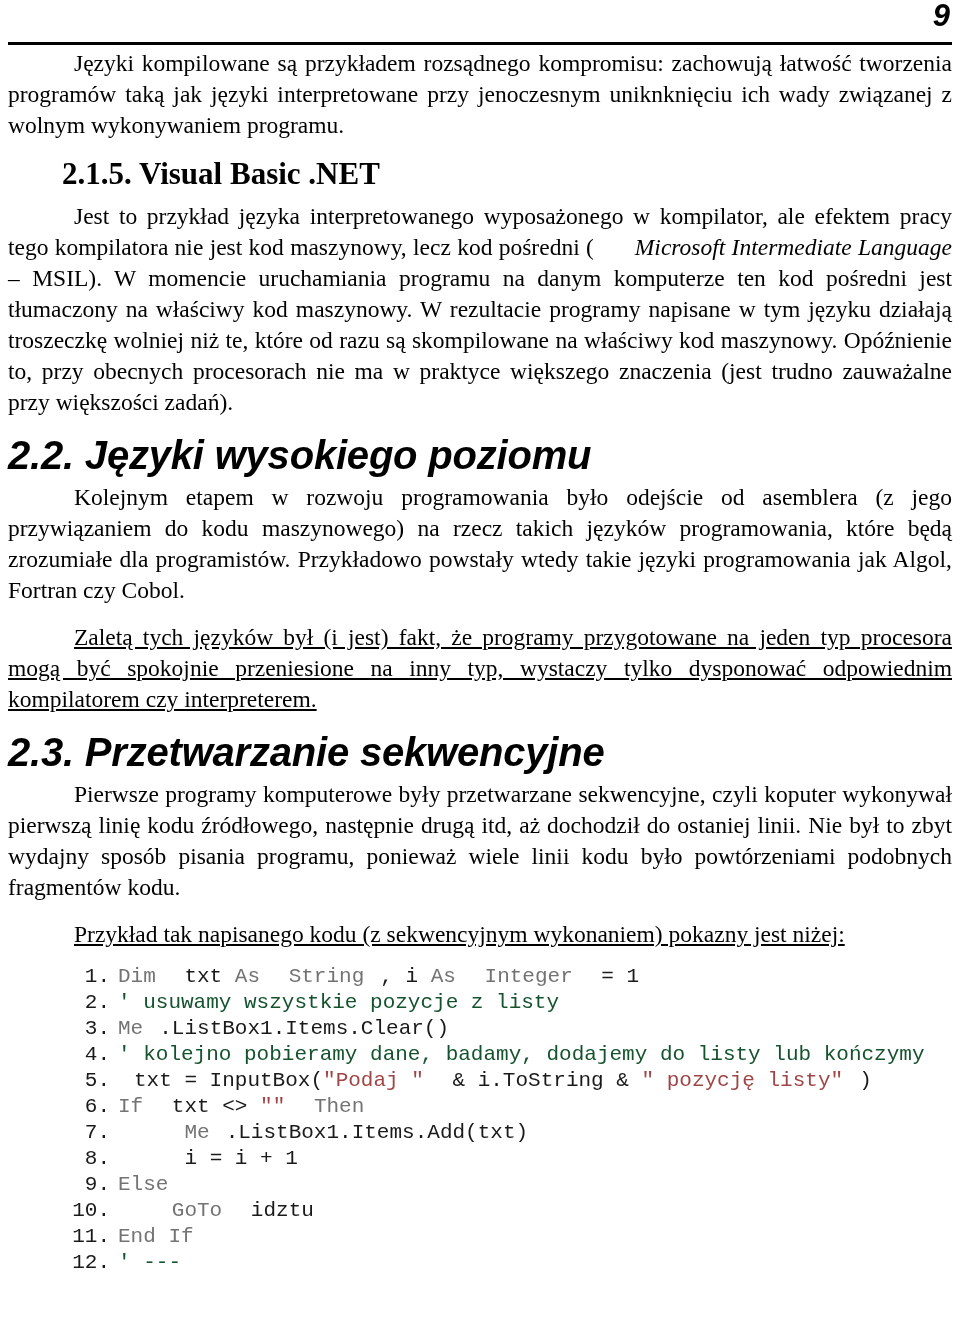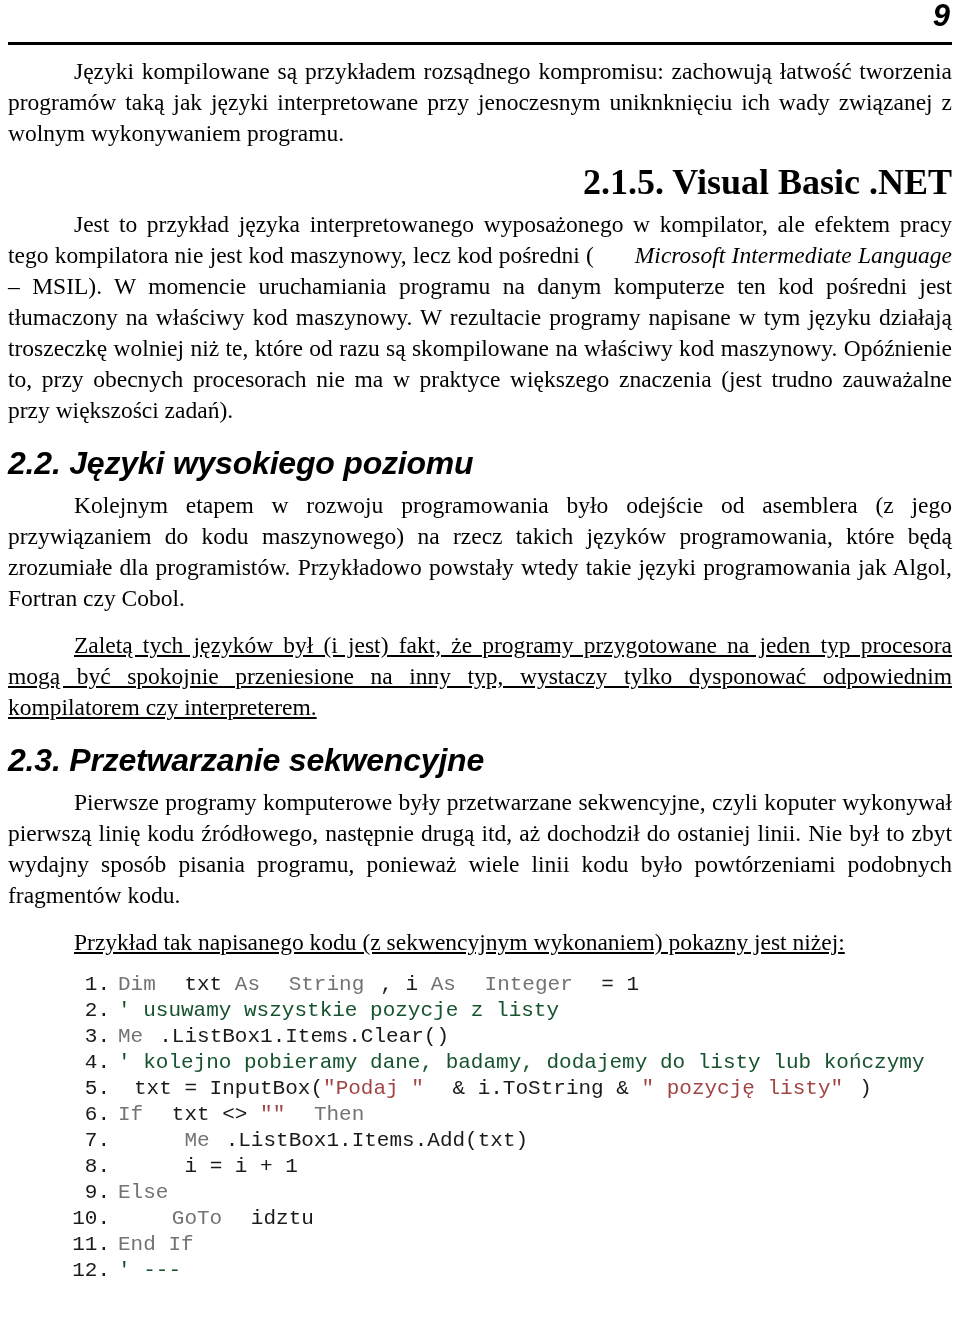"Języki kompilowane są przykładem" .content { top: 56px -> 48px }
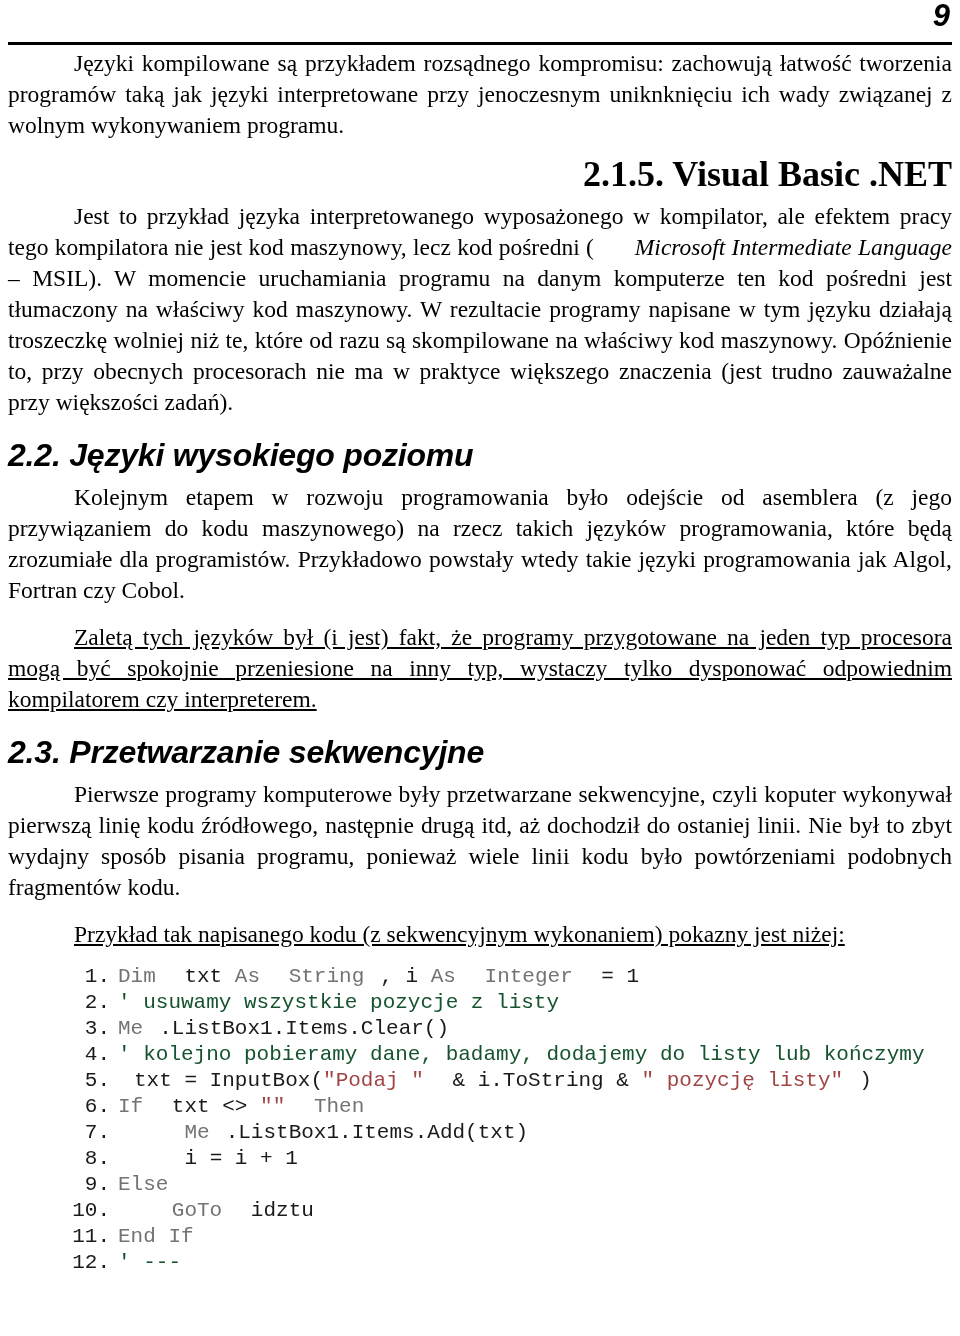"2.1.5. Visual Basic .NET" h3.h-serif { font-size: 36px -> 31px; text-align: right -> none }
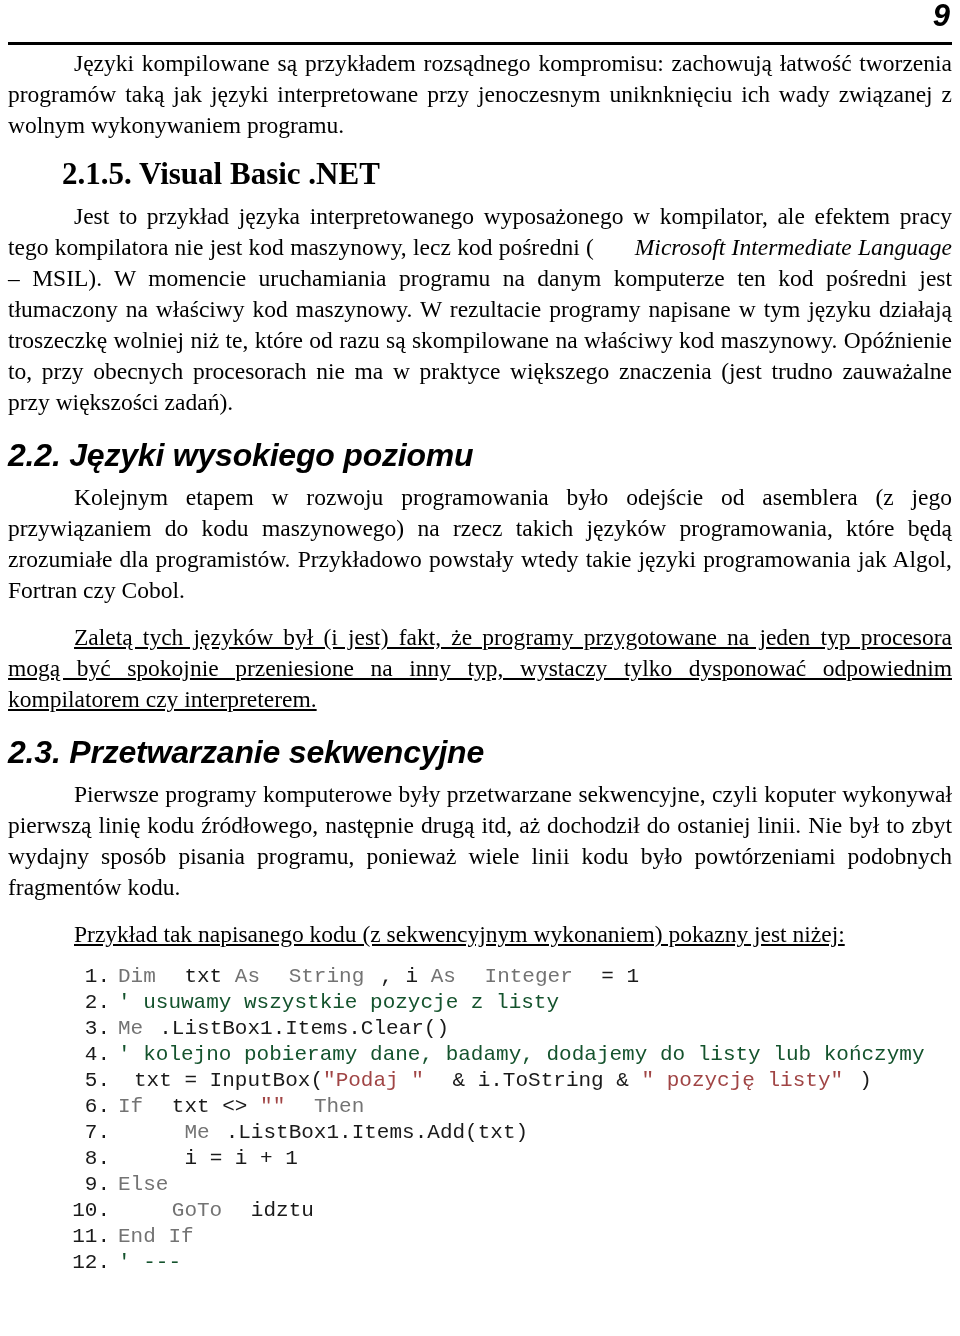"2.2. Języki wysokiego poziomu" h2.h-sans { font-size: 32px -> 40px }
